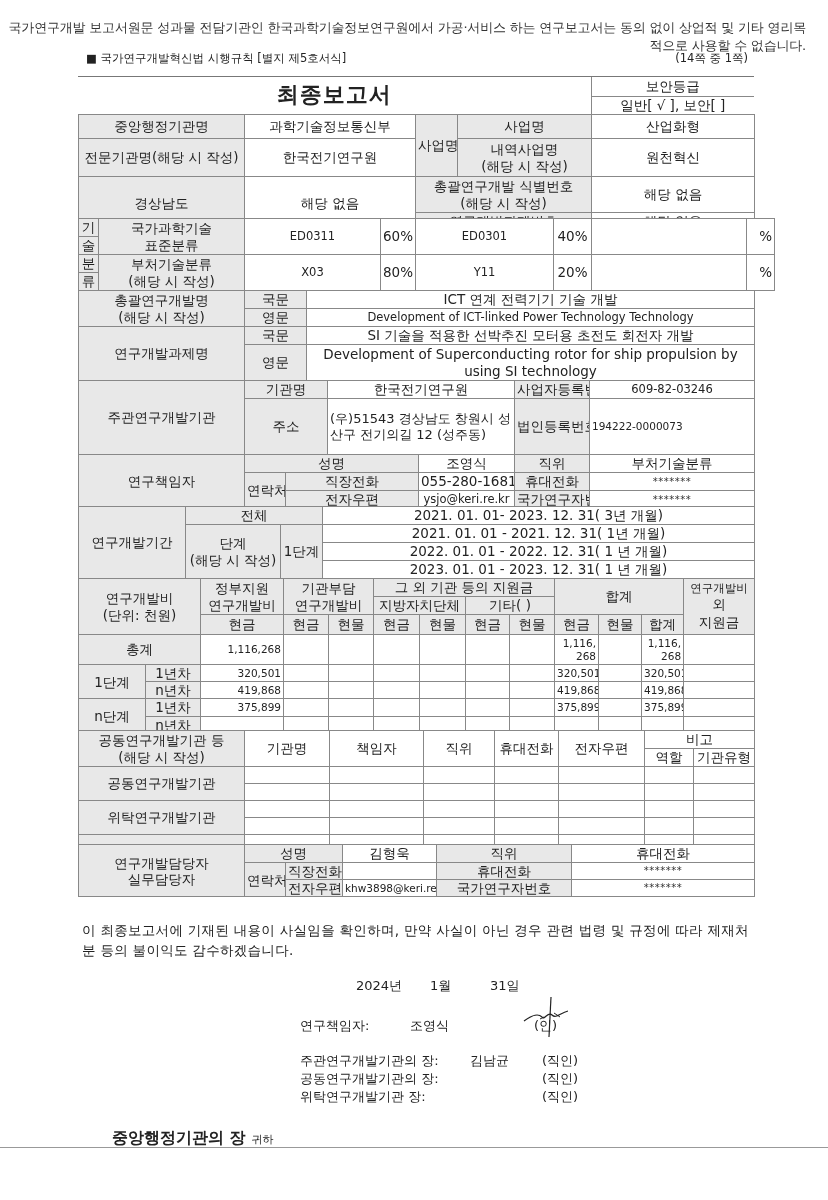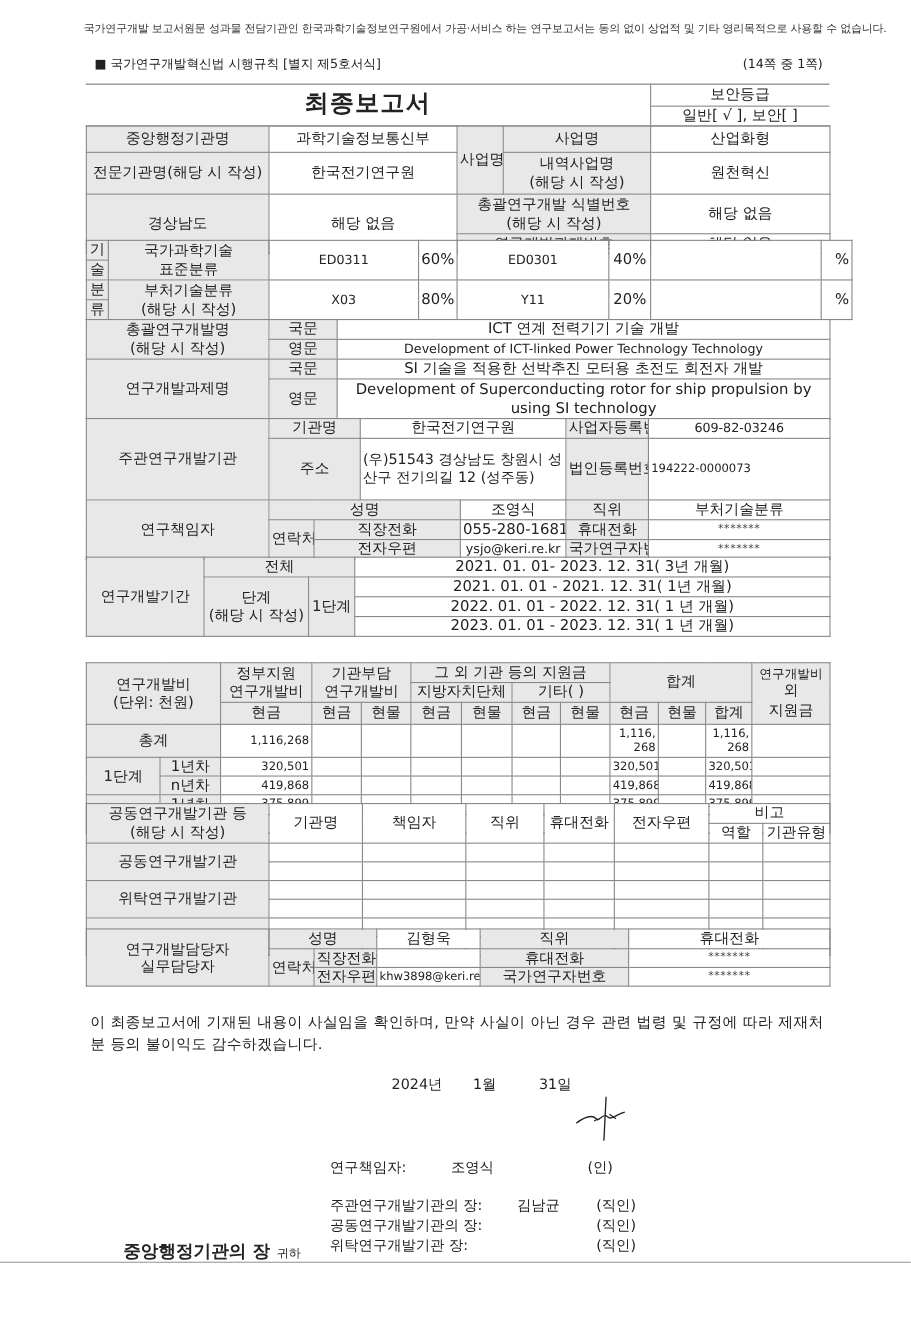"국가연구개발 보고서원문 성과물 전담기관인 한국과학기술정보연구원에서" .notice { font-size: 10px -> 13px }
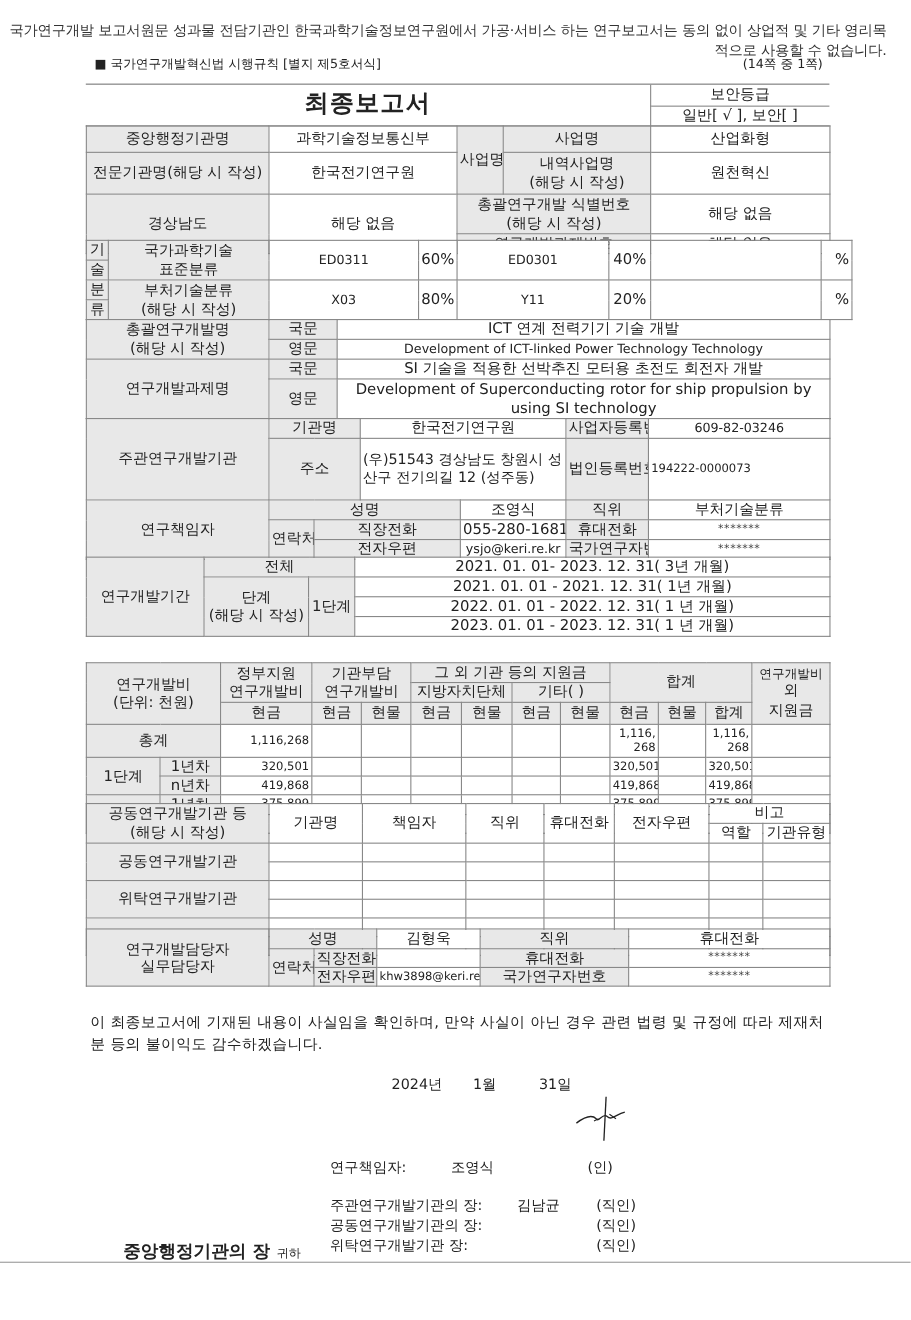"연구개발비" table.grid { margin-top: 24px -> none }
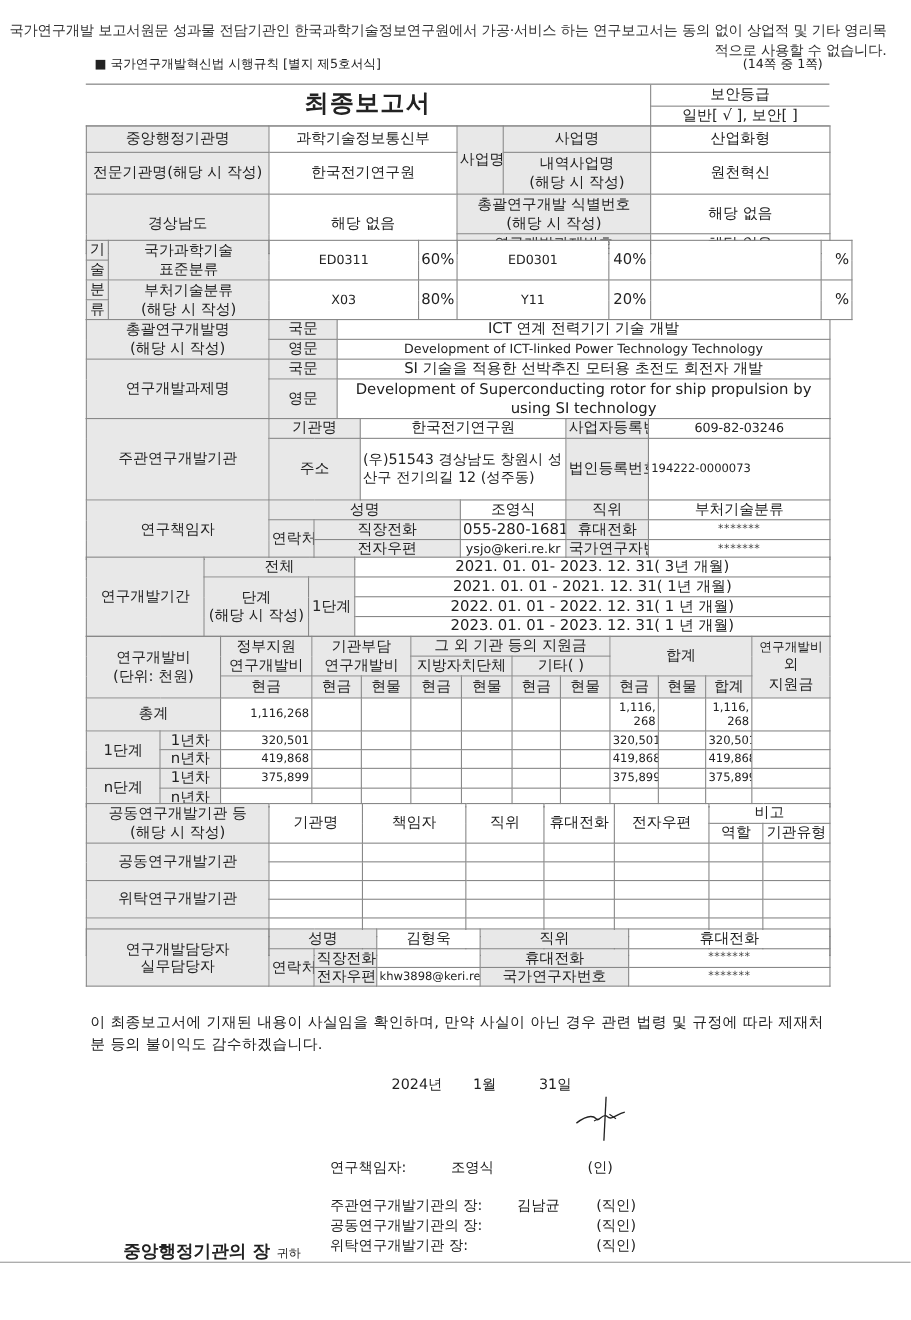"연구책임자:" .sig-row { margin-top: 35px -> none }
